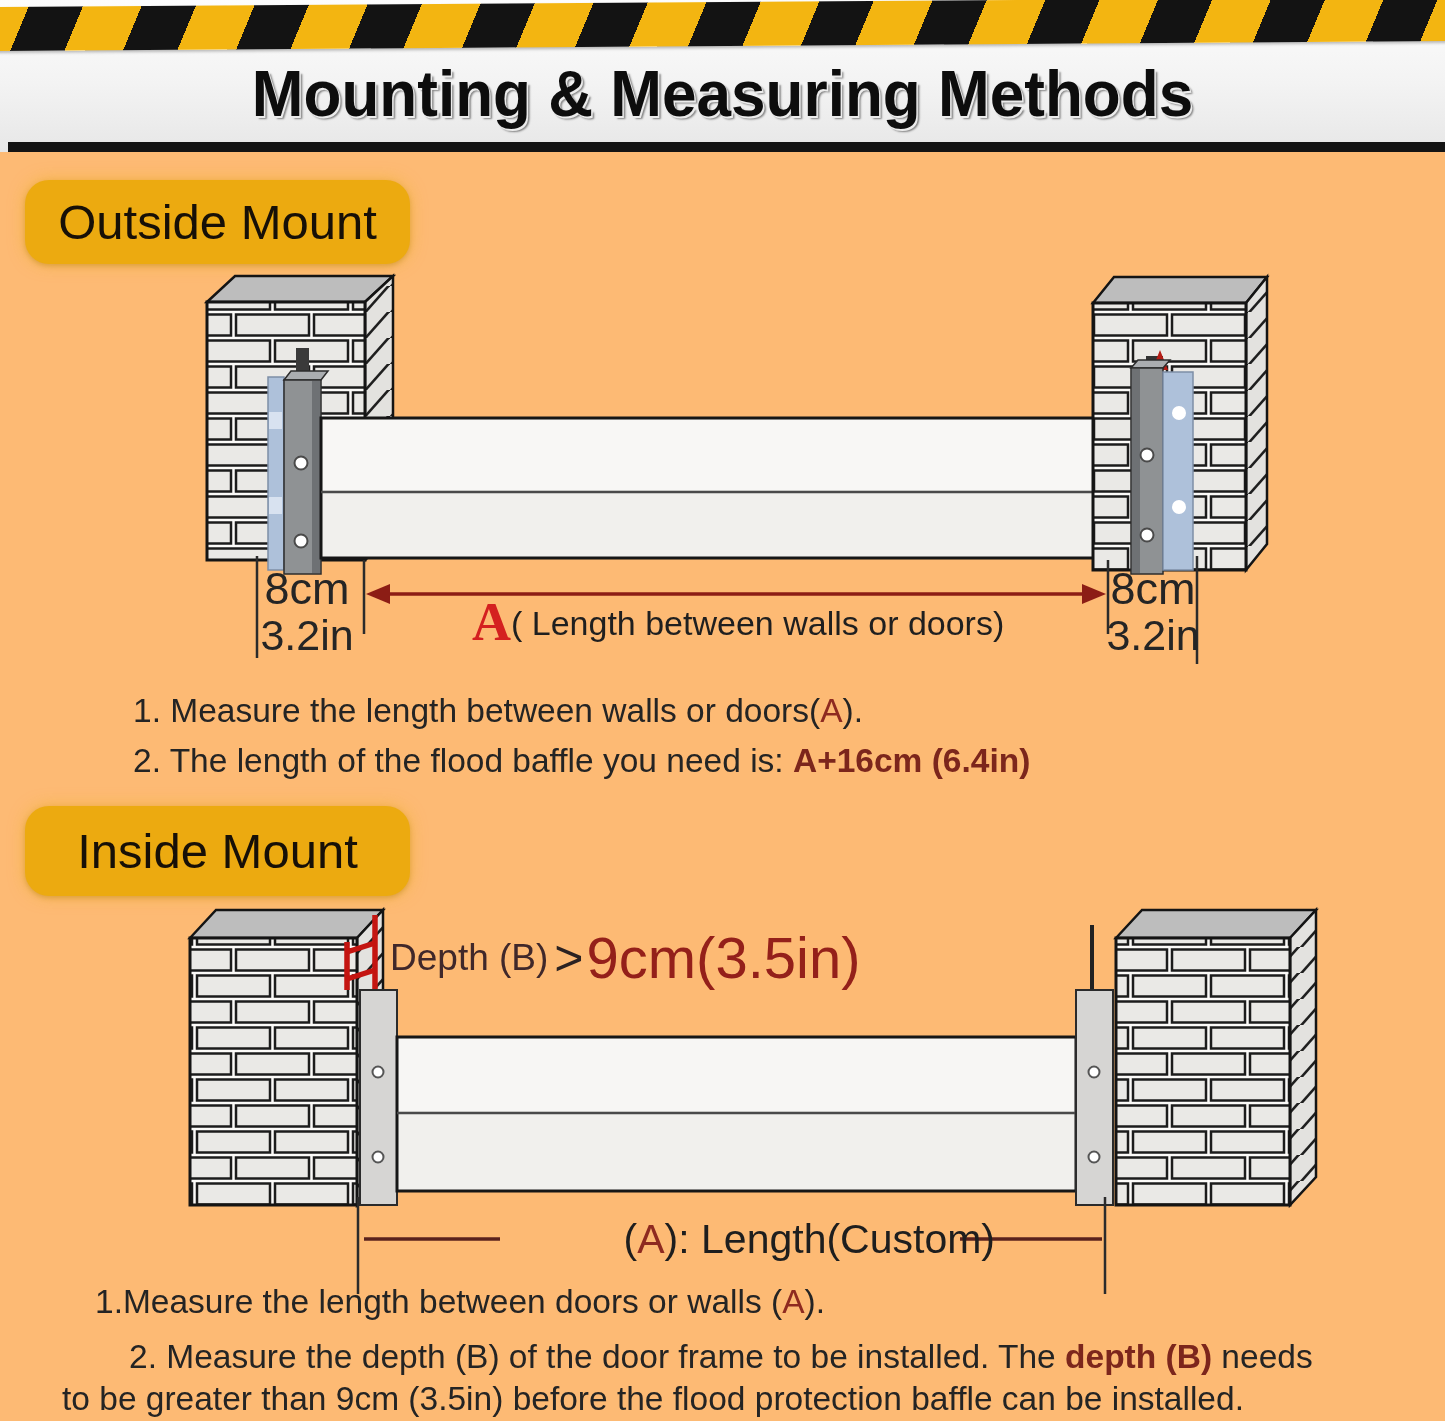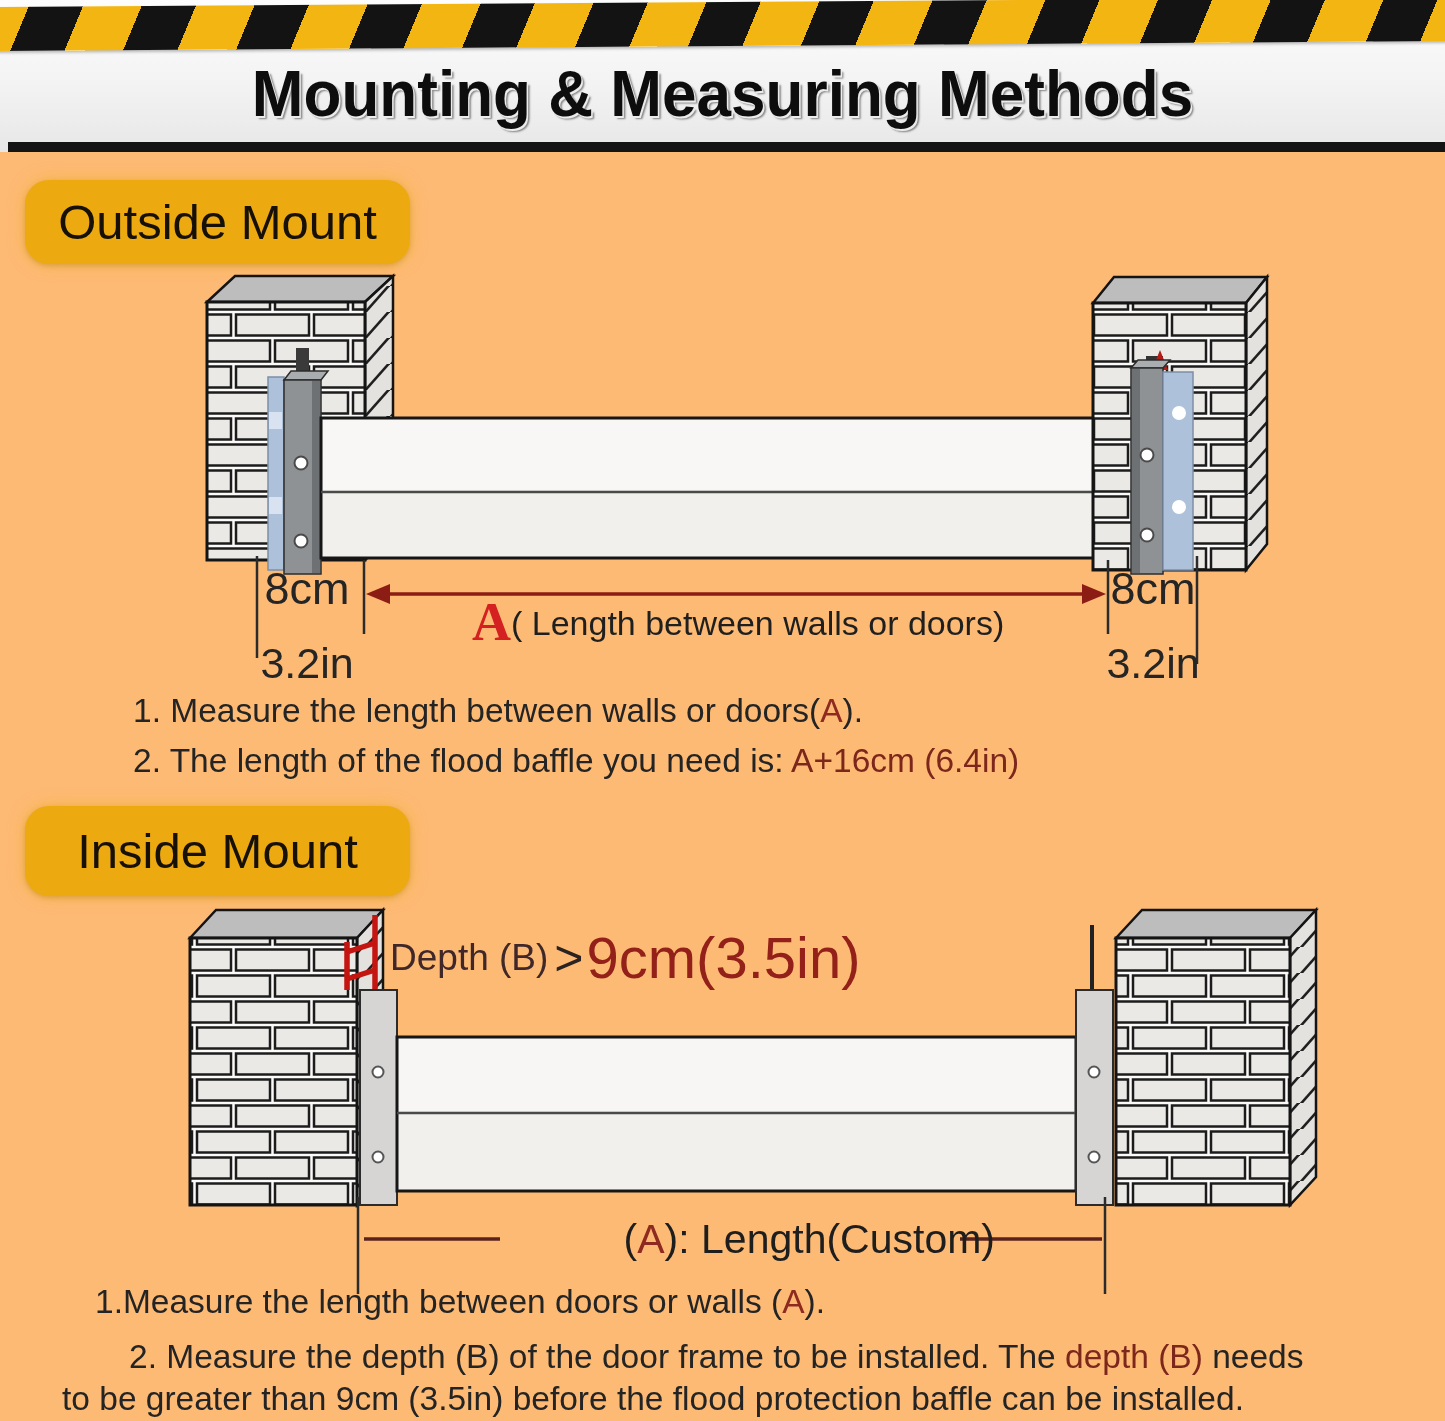"3.2in" .dim2 { margin-top: 28px -> none }
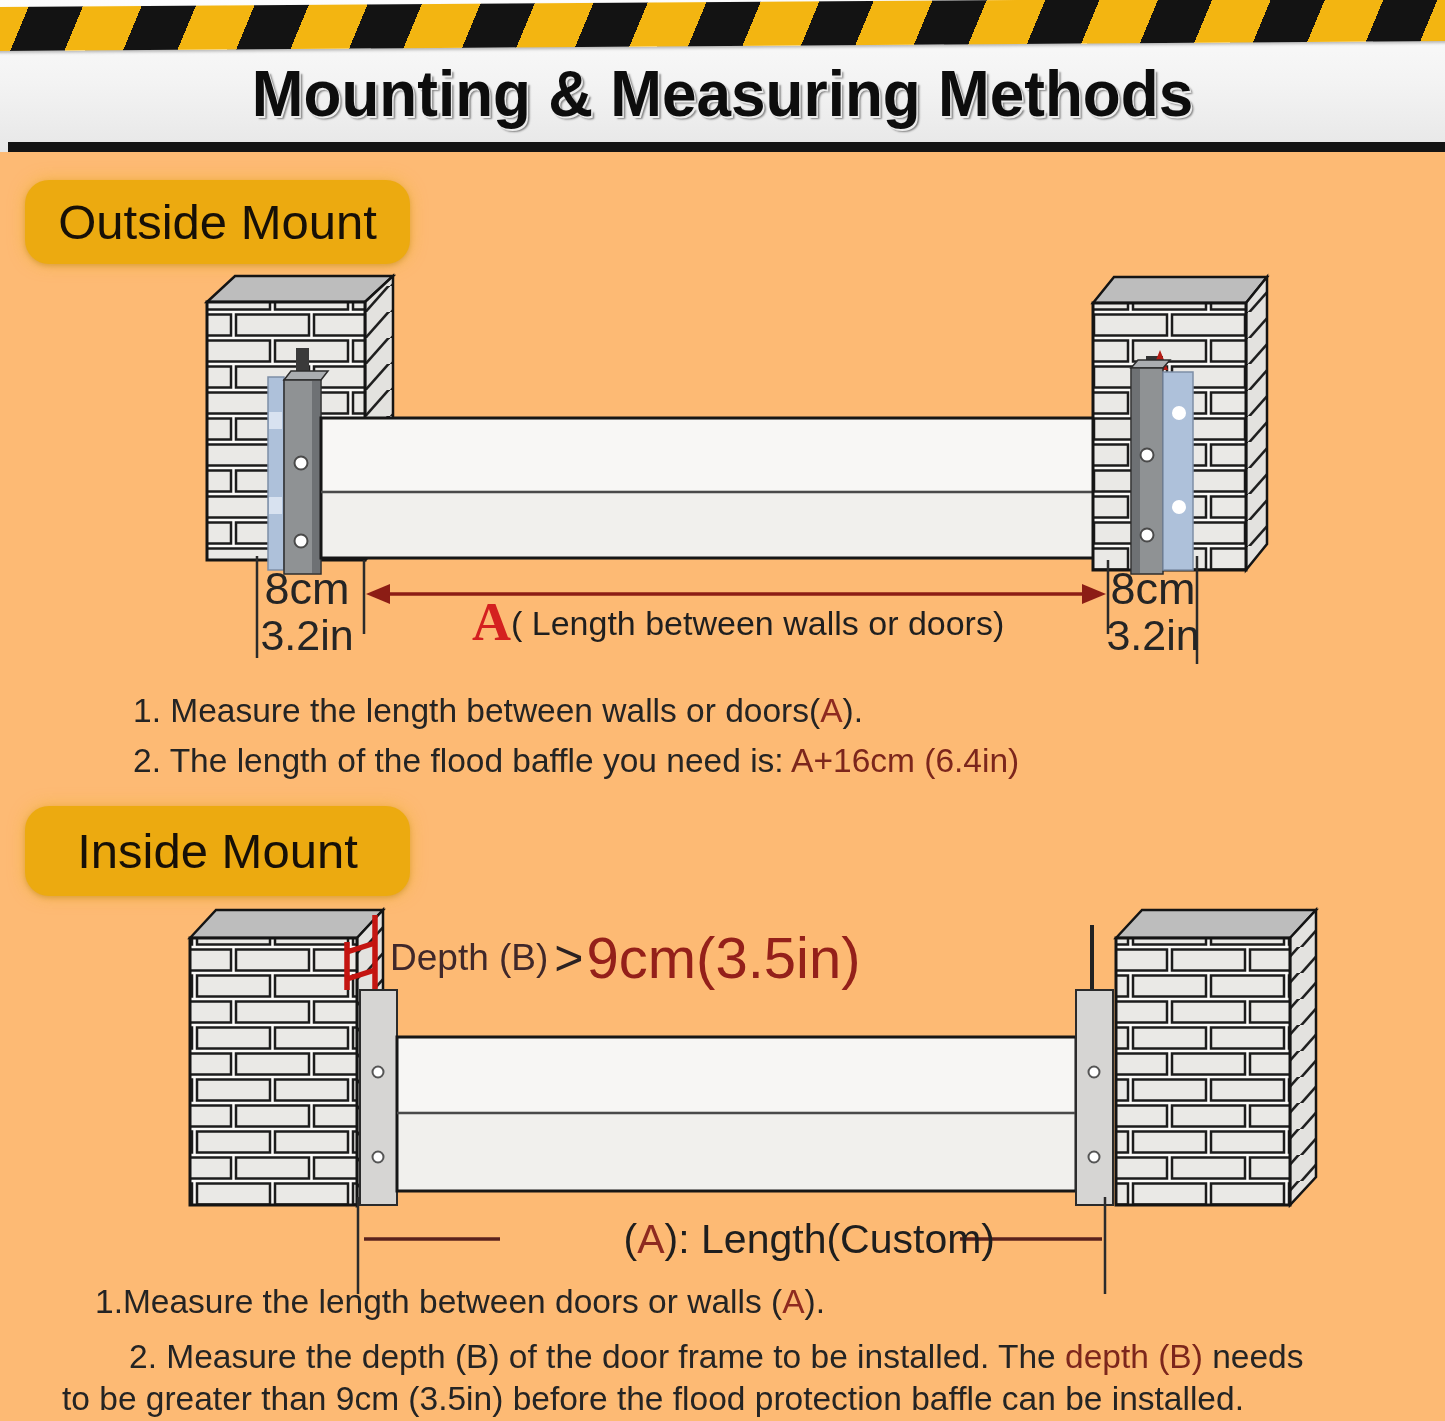"A+16cm (6.4in)" .hl { font-weight: none -> bold }
